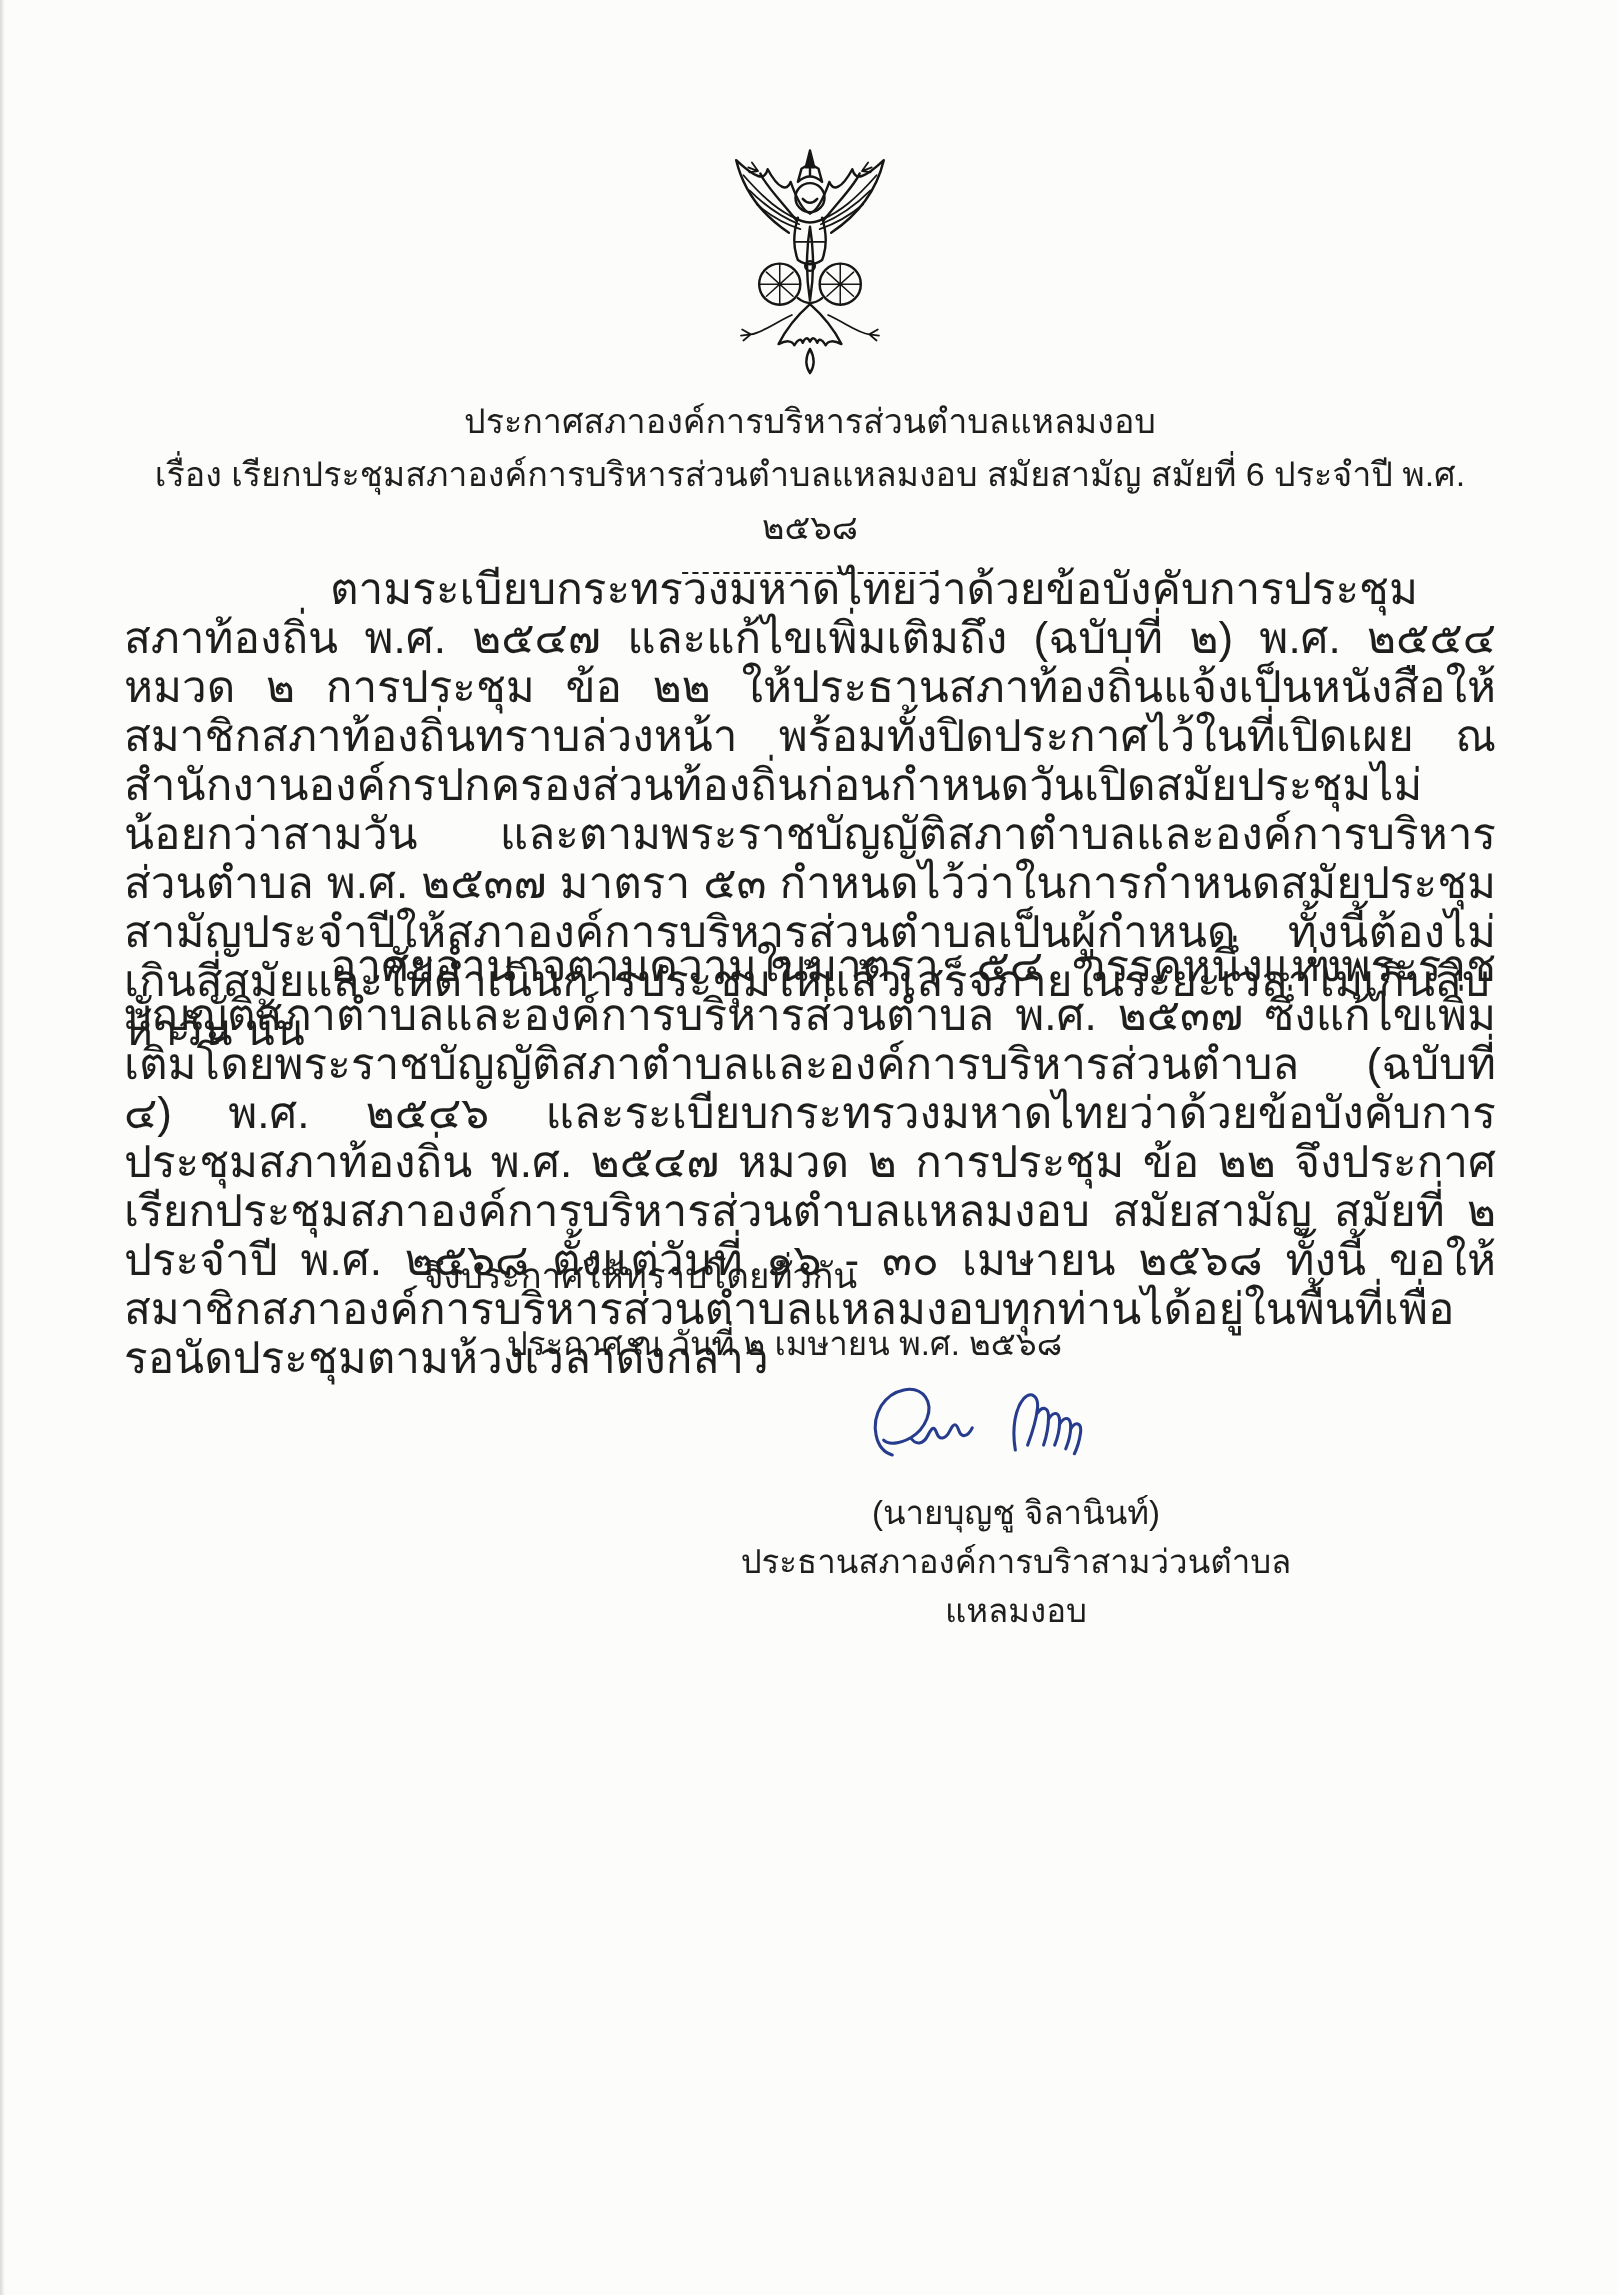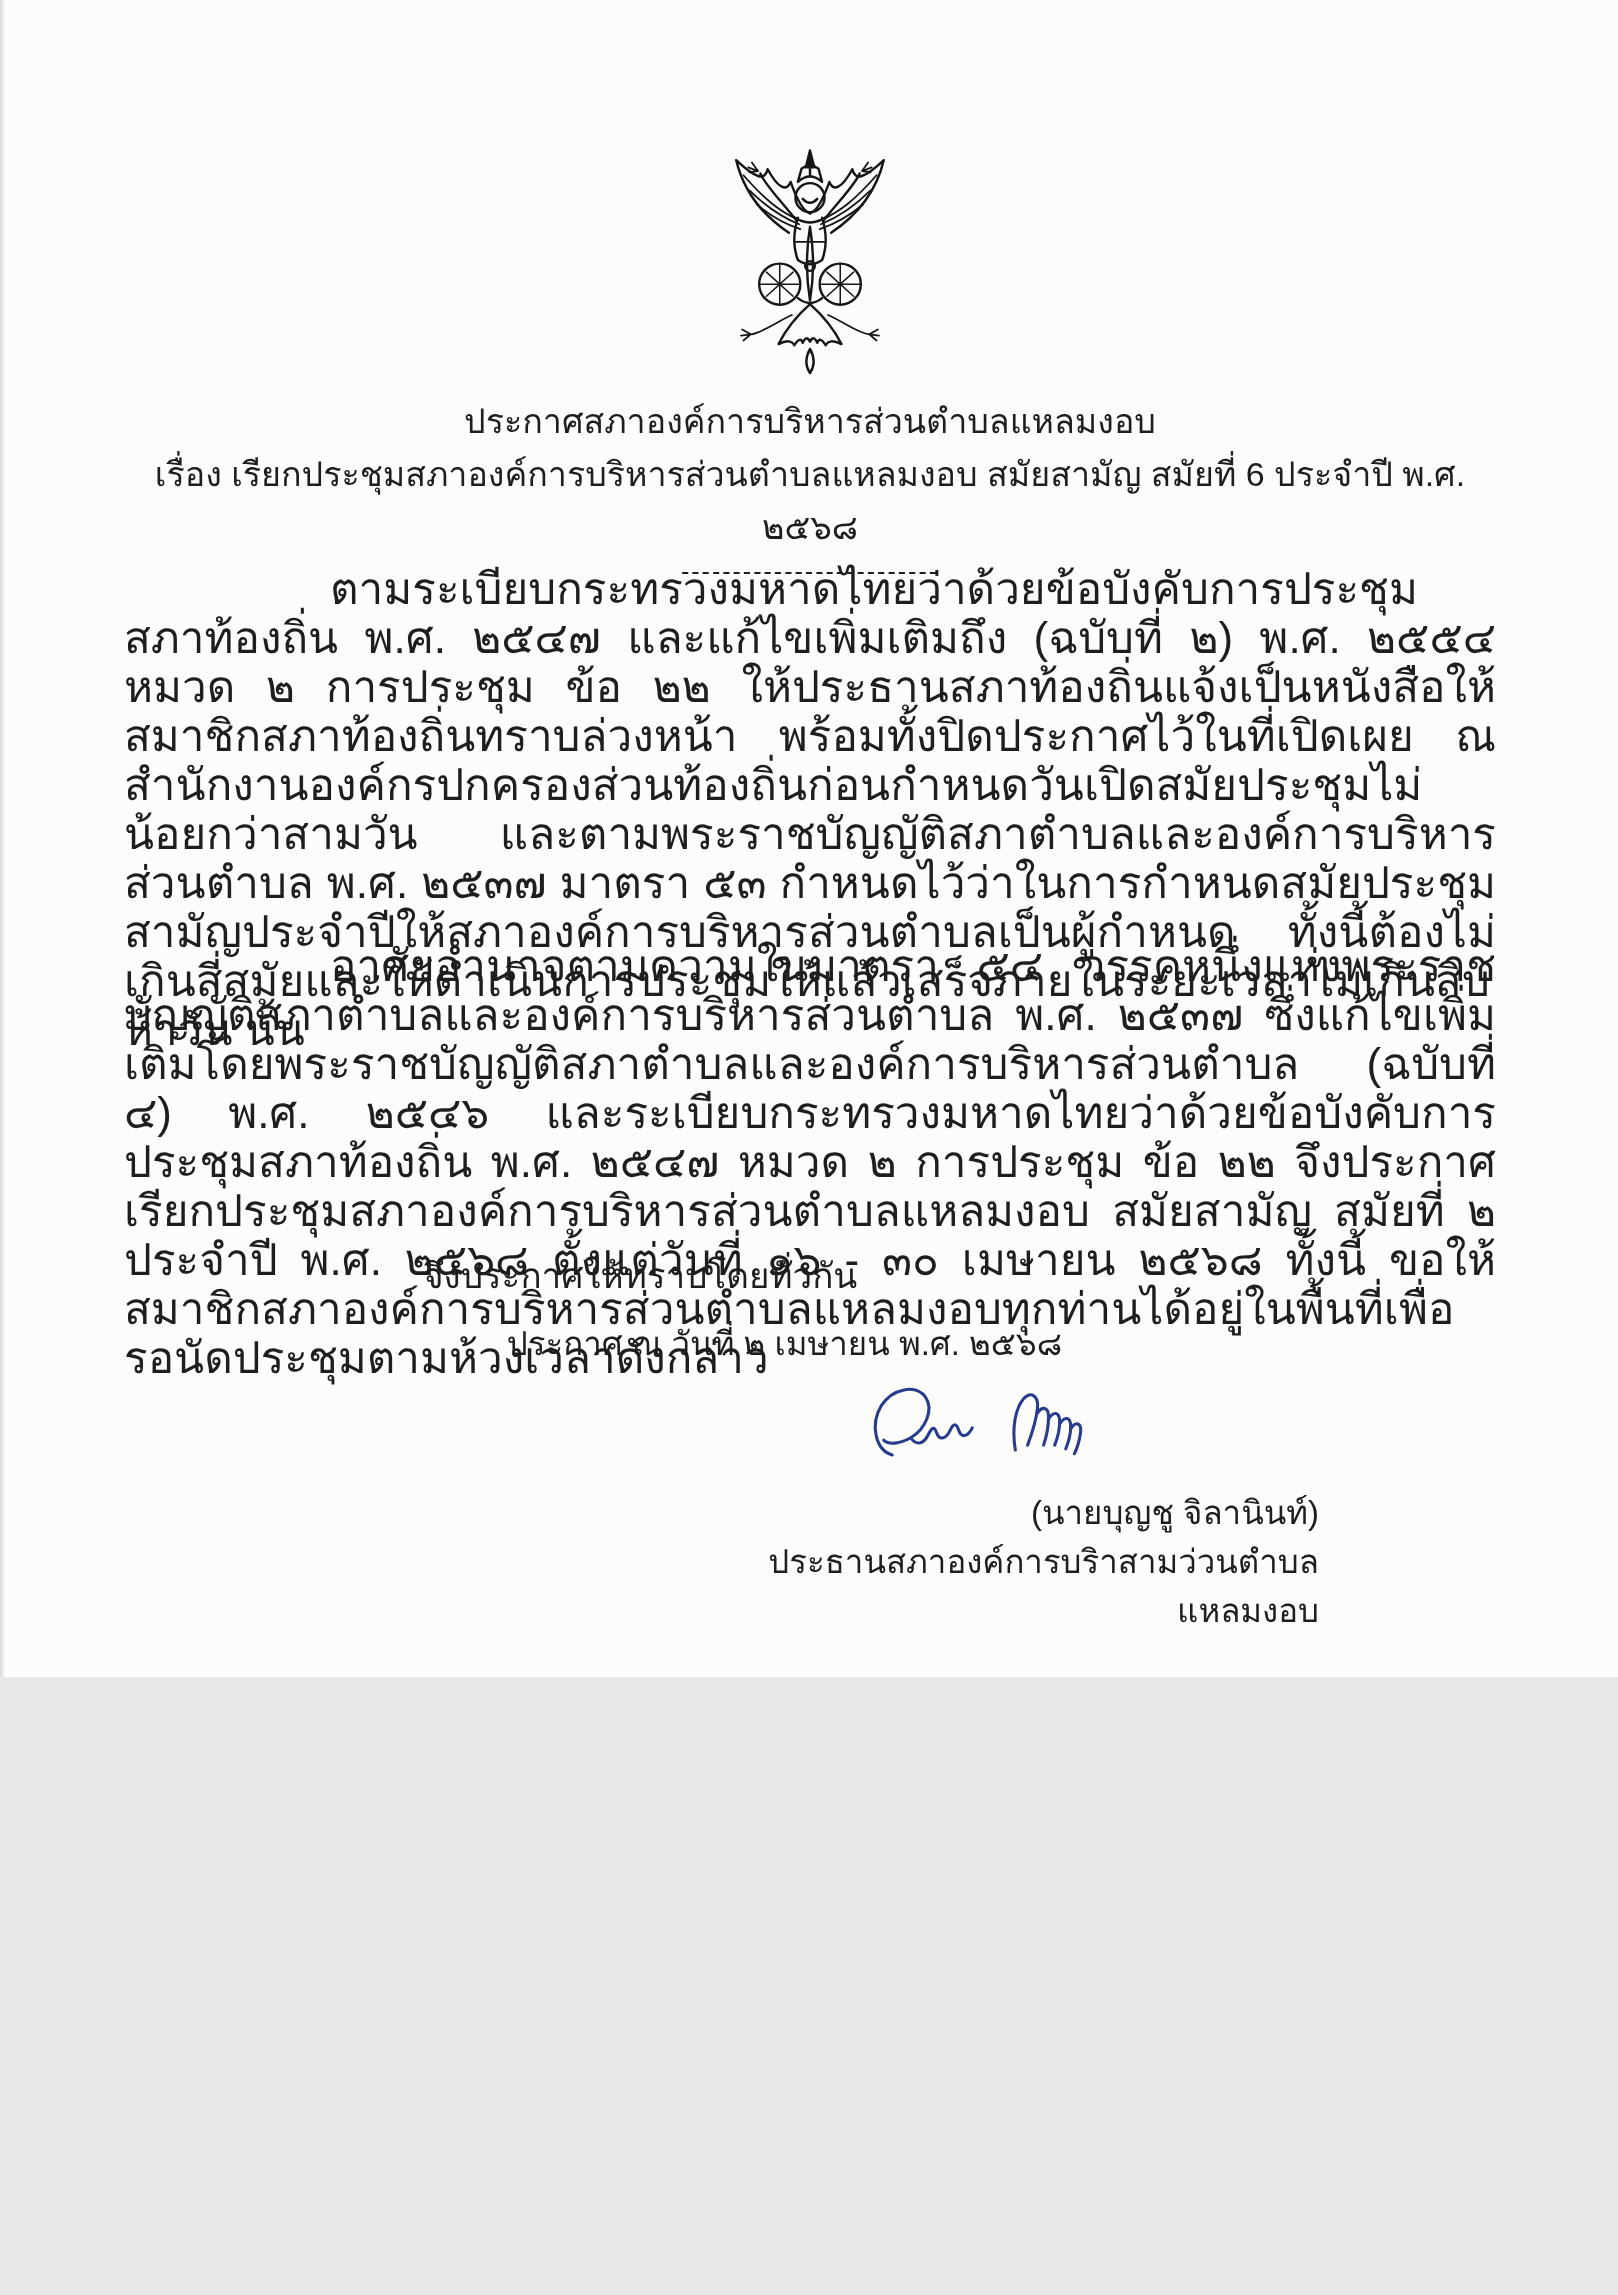"ประกาศสภาองค์การบริหารส่วนตำบลแหลมงอบ" .page { height: 1677px -> 2295px }
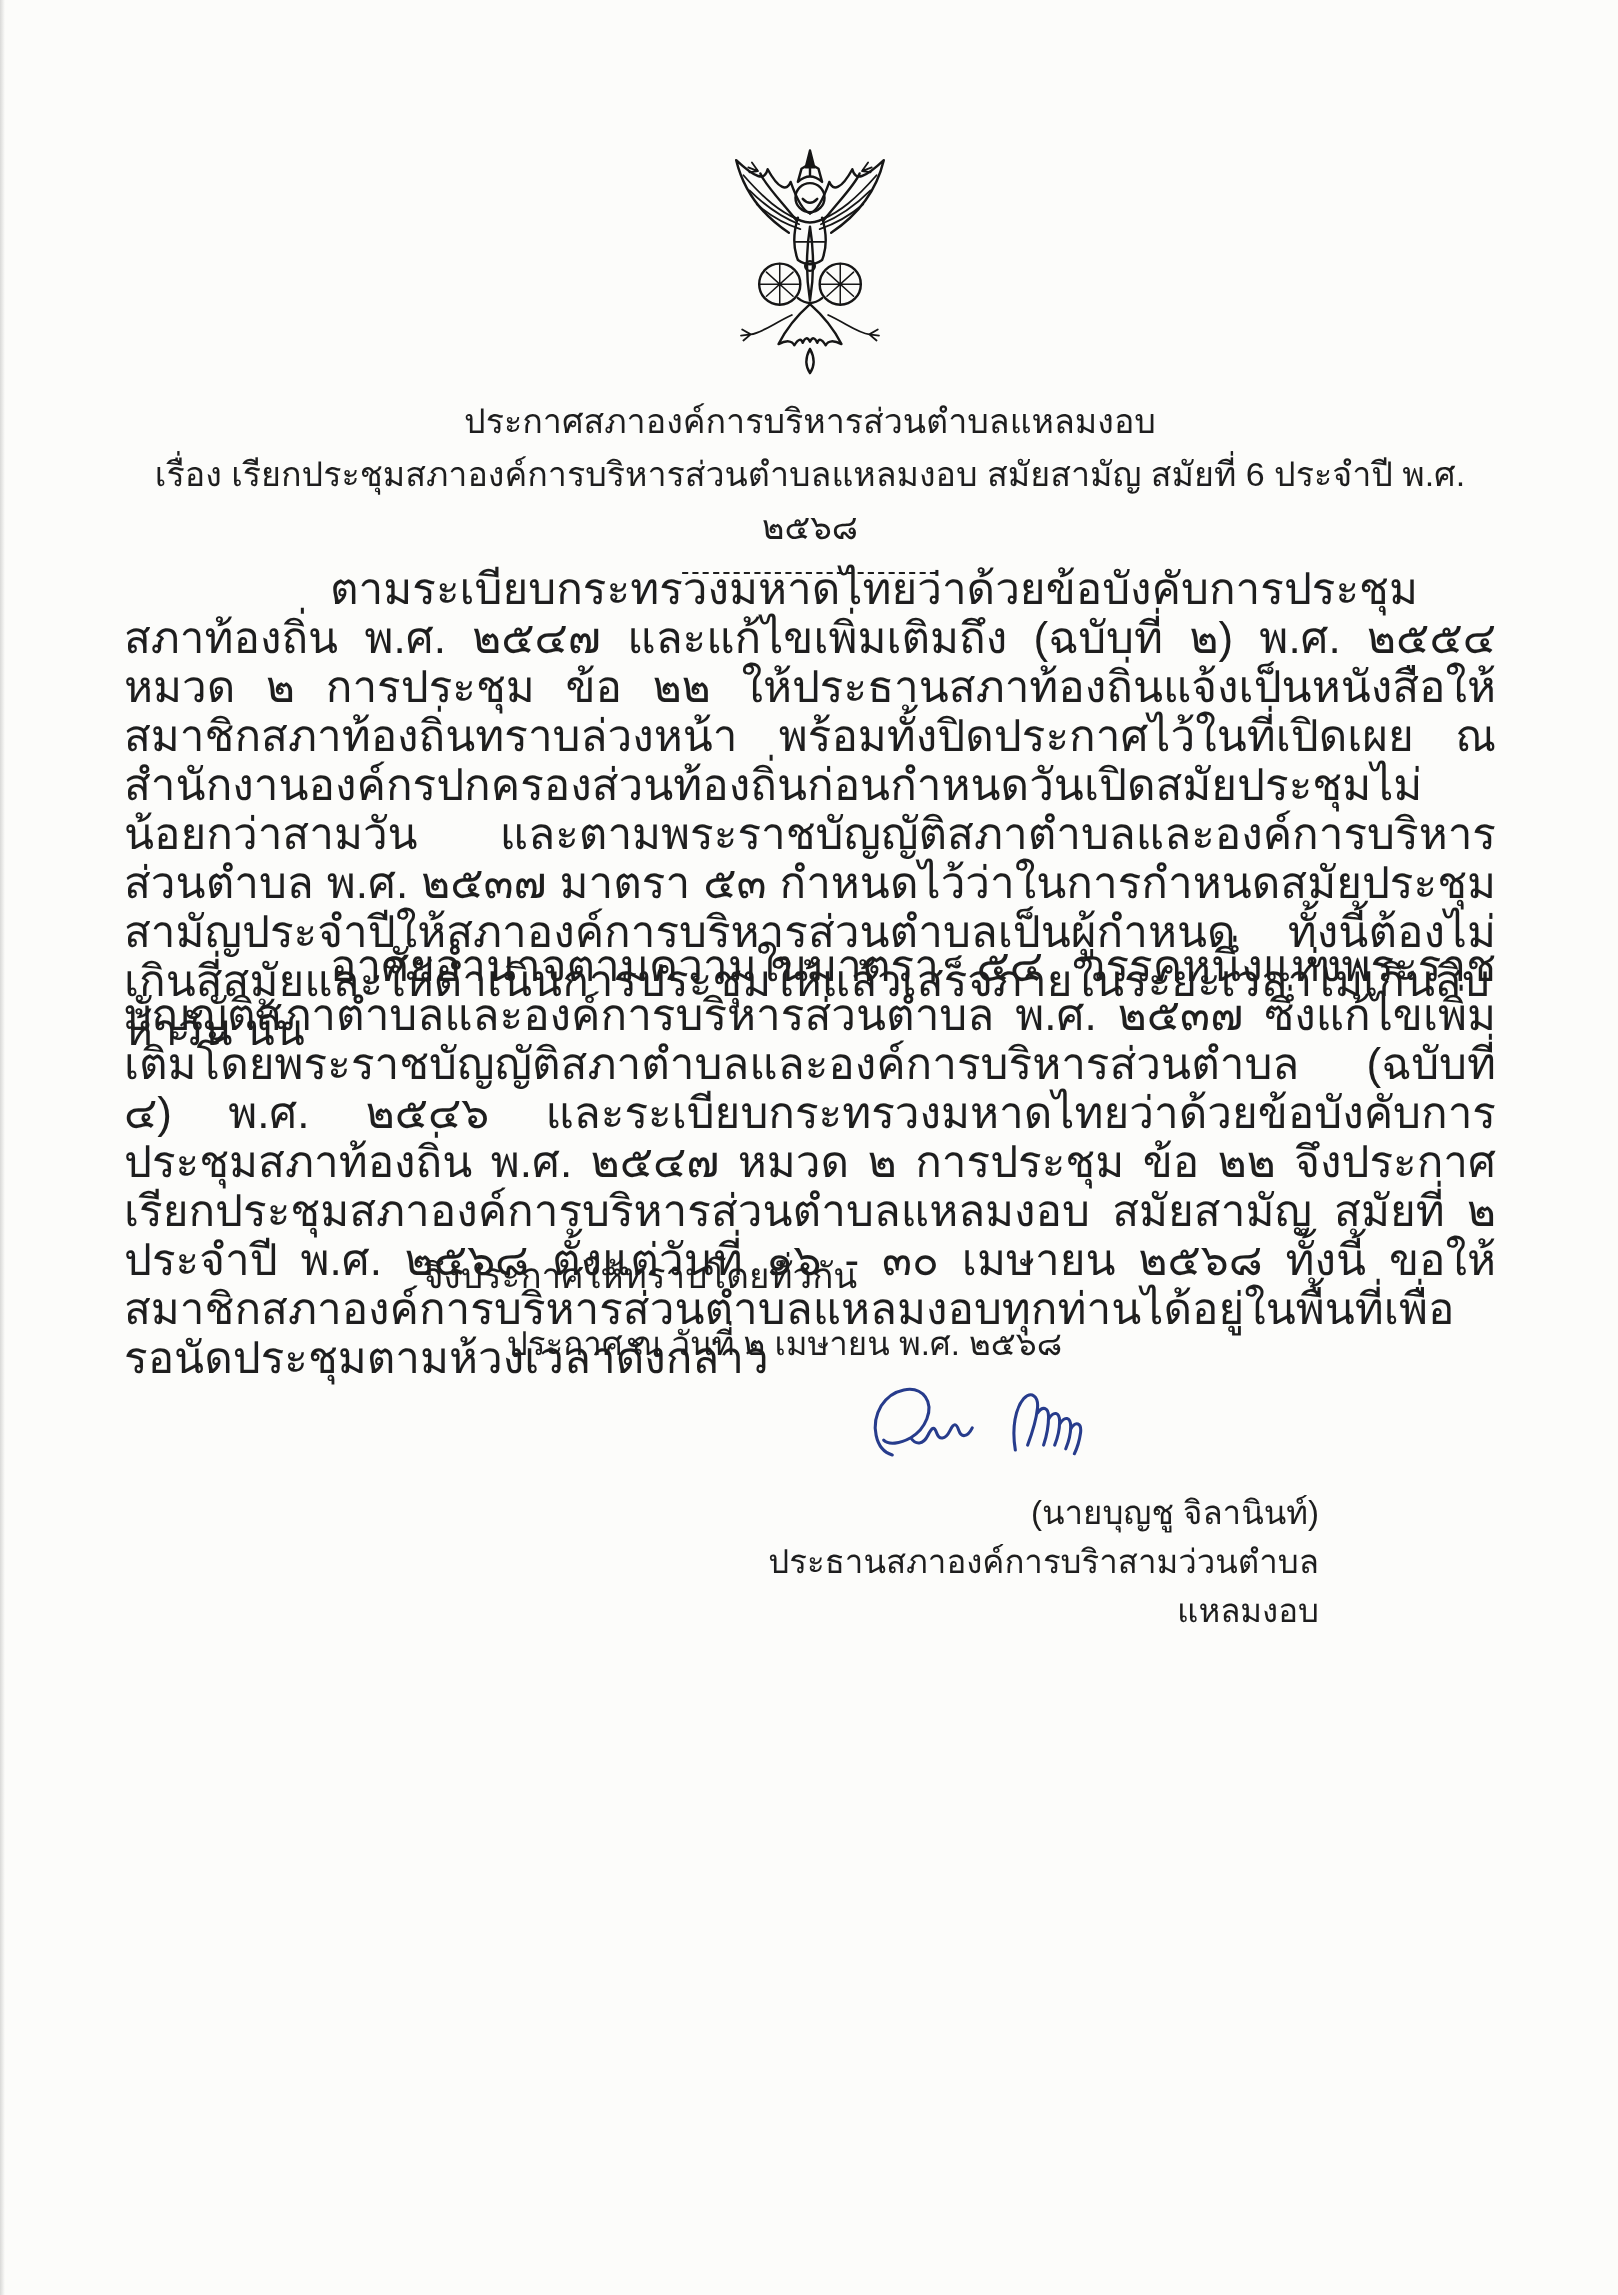"(นายบุญชู จิลานินท์)" .sig-block { text-align: right -> center }
